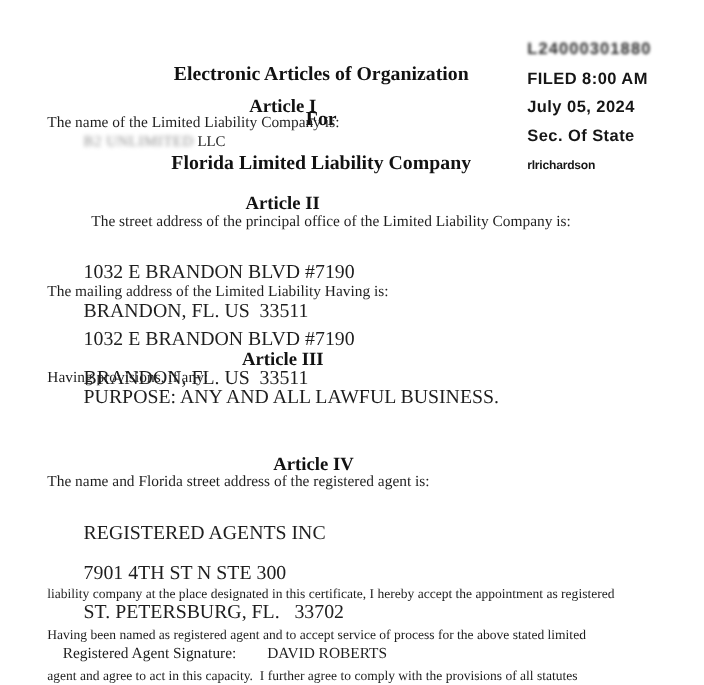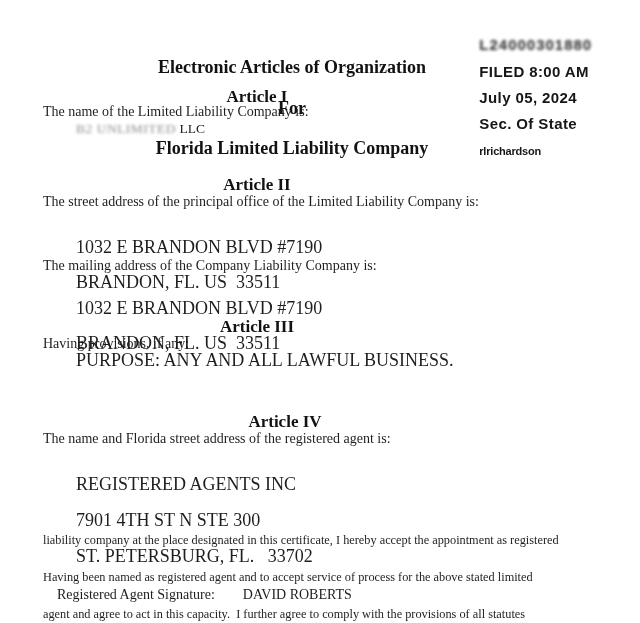"The street address of the" .i-street { margin-left: none -> 40px }
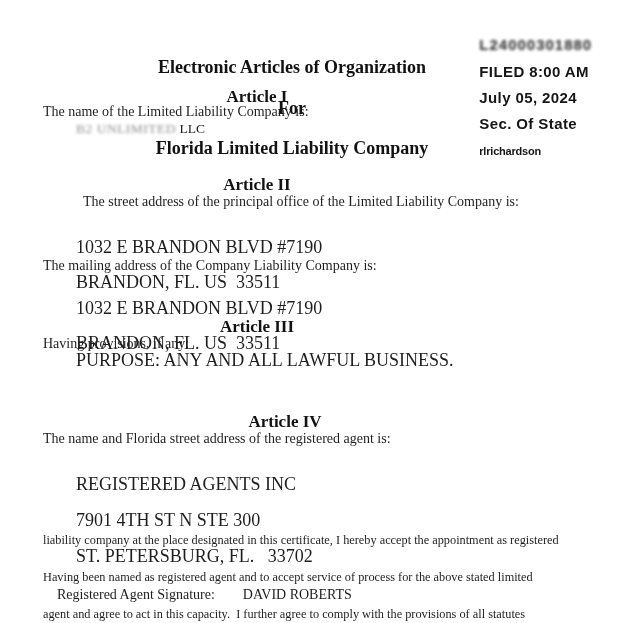"The mailing address of the" div.body-line { text: Company Liability Company -> Limited Liability Having }
